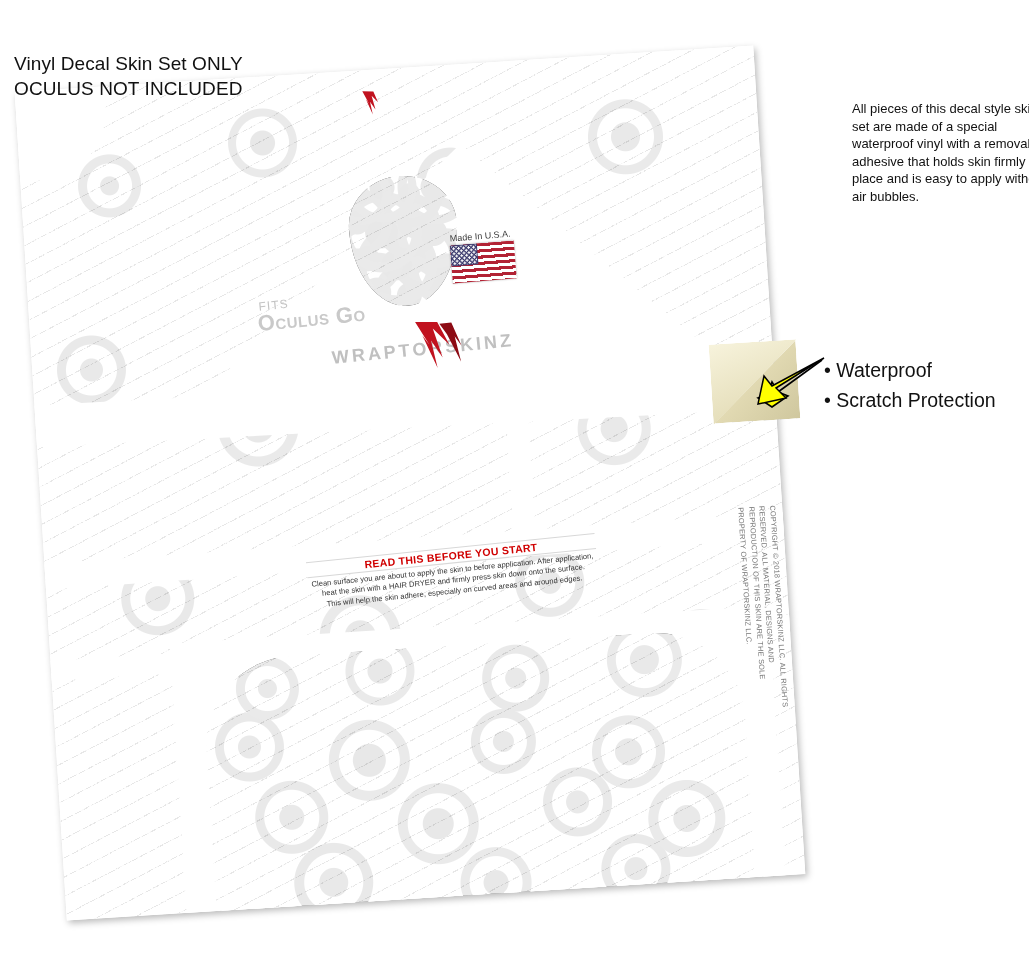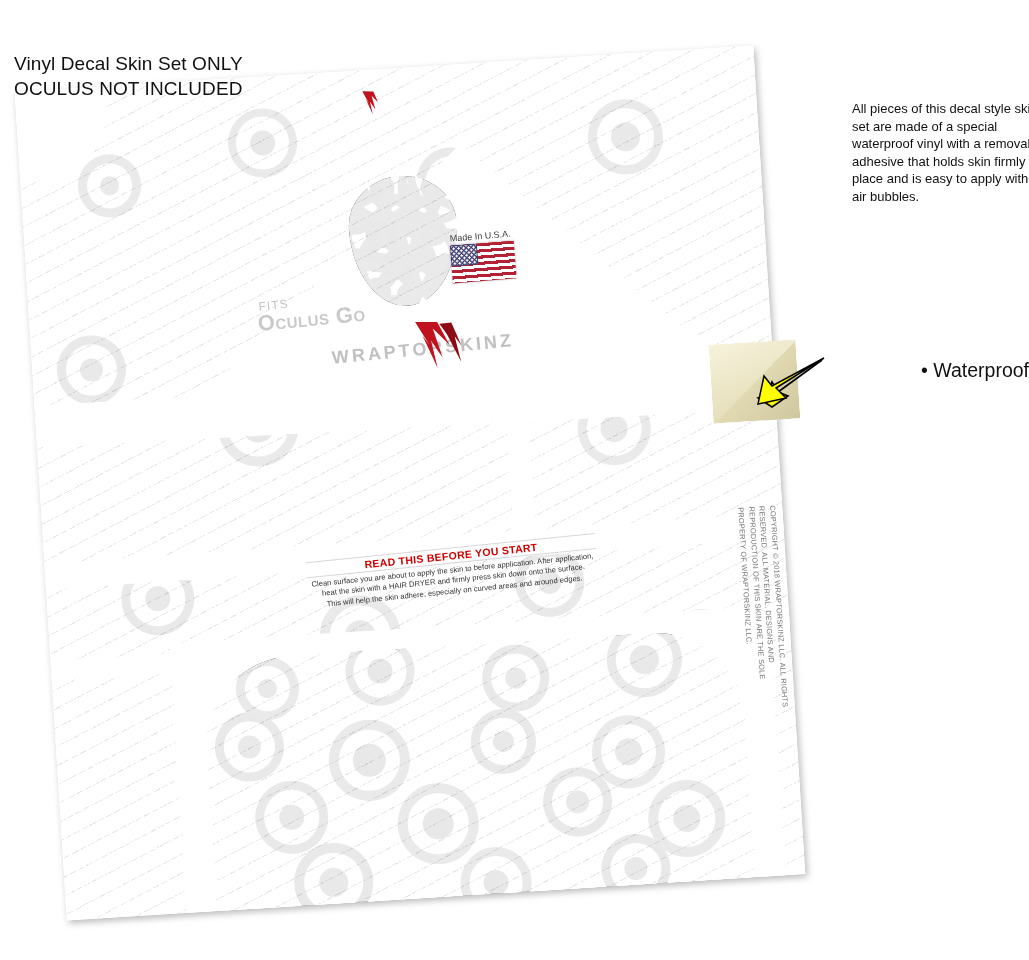"• Waterproof" #feature-list .feat { text-align: right -> none }
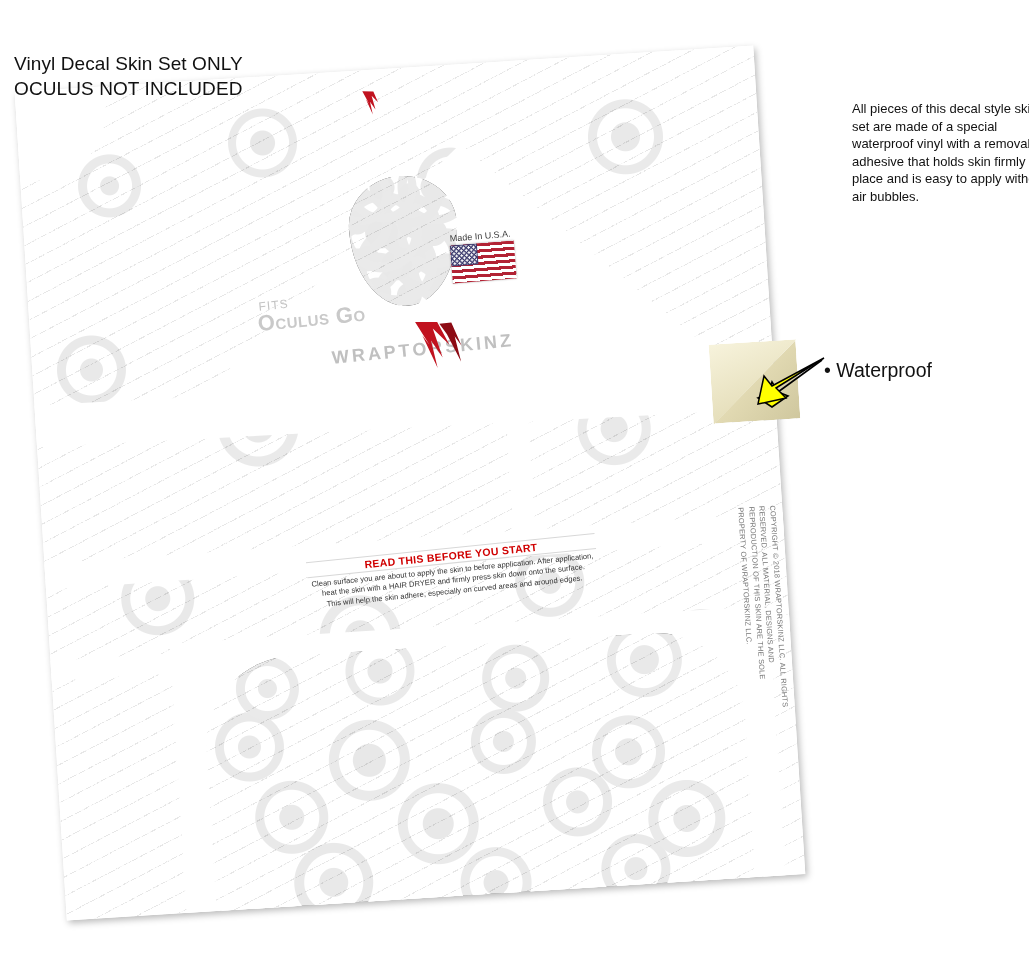"• Scratch Protection" div.feat { html: none -> <div>• Scratch Protection</div> }
